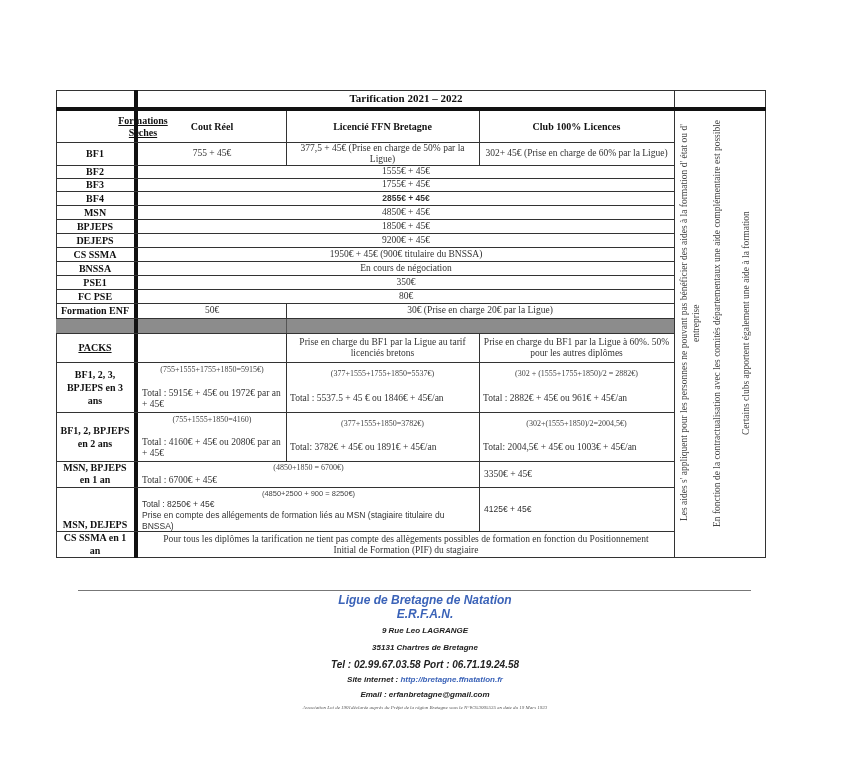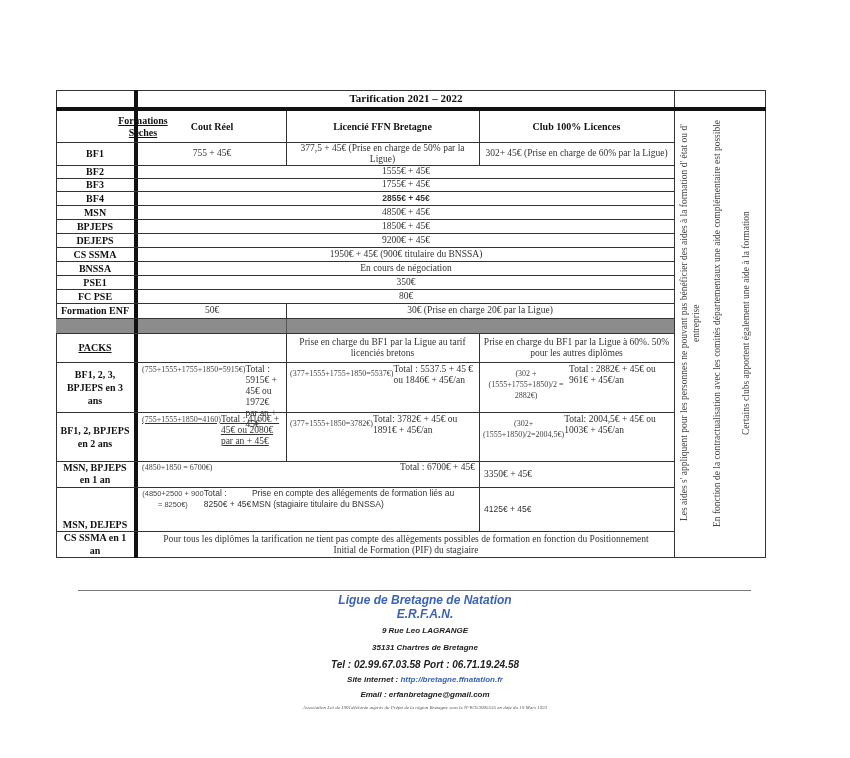"(755+1555+1755+1850=5915€)" .pack { flex-direction: row -> column }
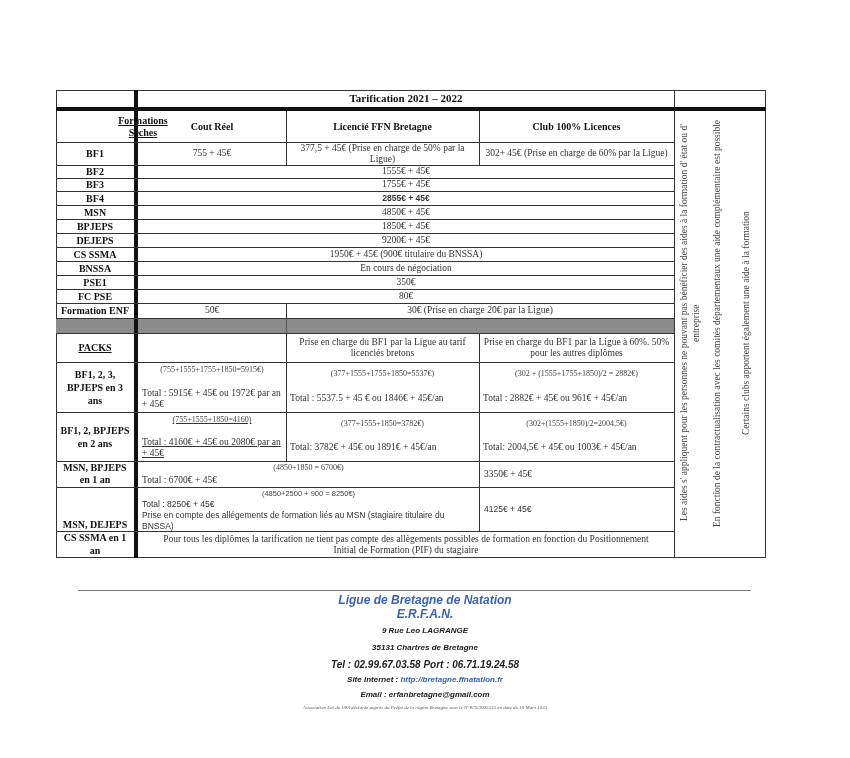"(755+1555+1850=4160)" div.cell { text-decoration: underline -> none }
